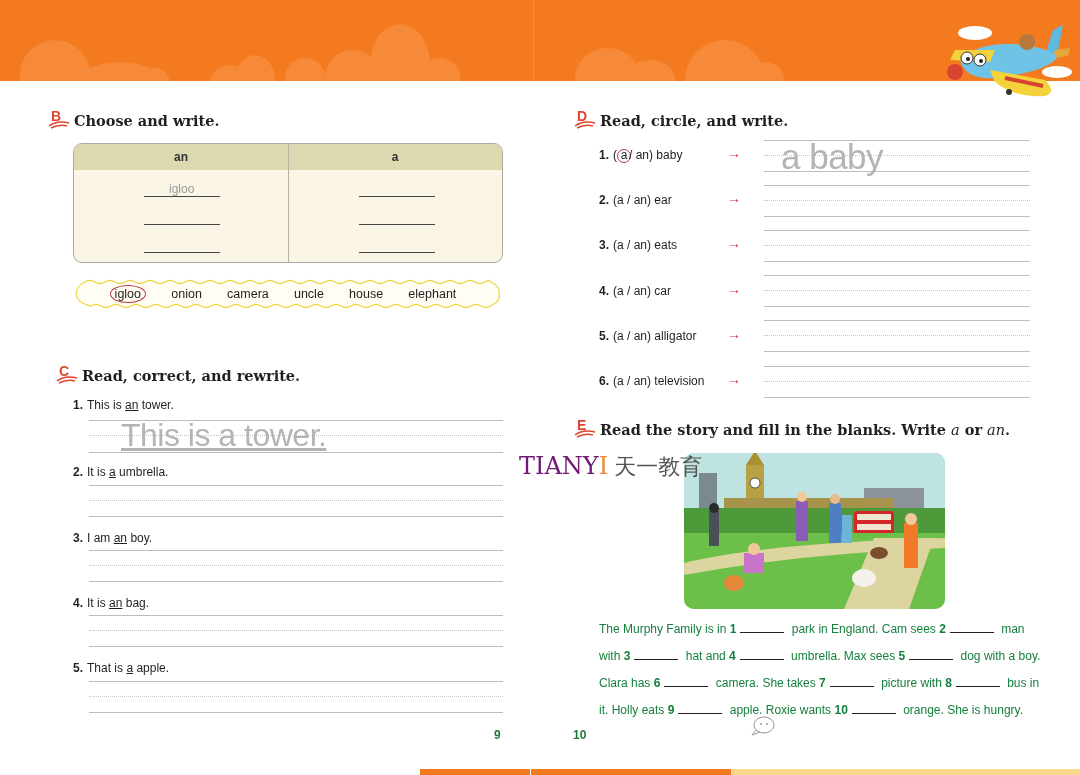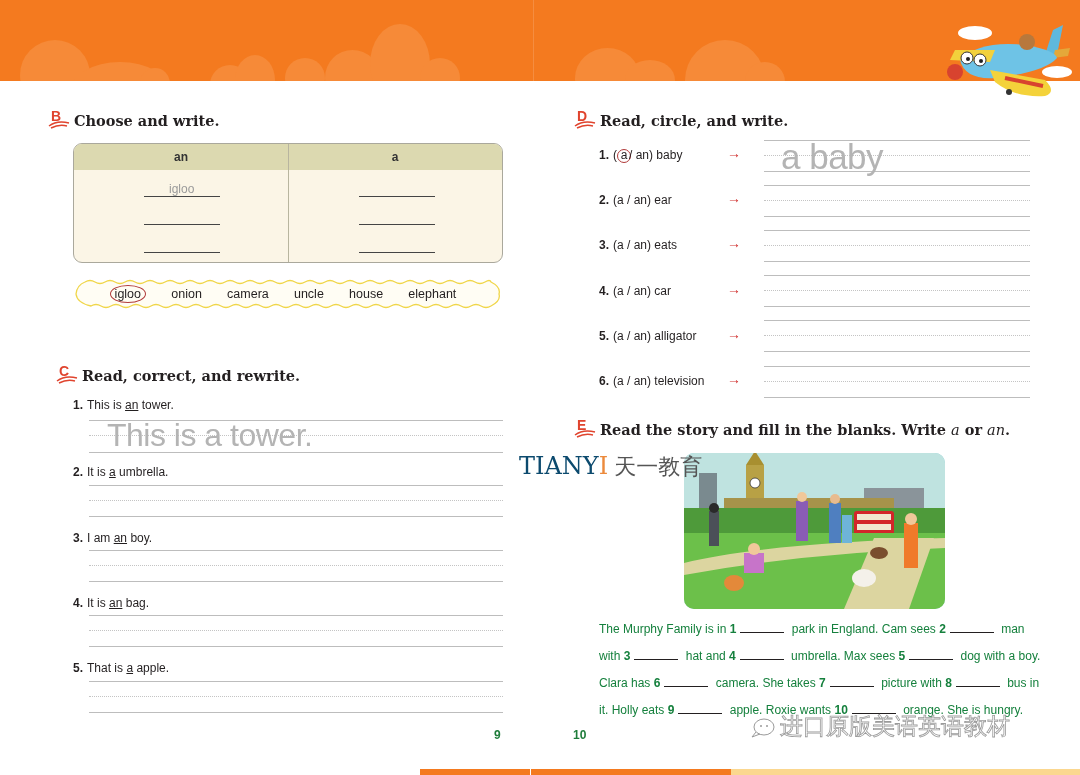"This is a tower." div.trace-text { left: 107px -> 121px; text-decoration: none -> underline }
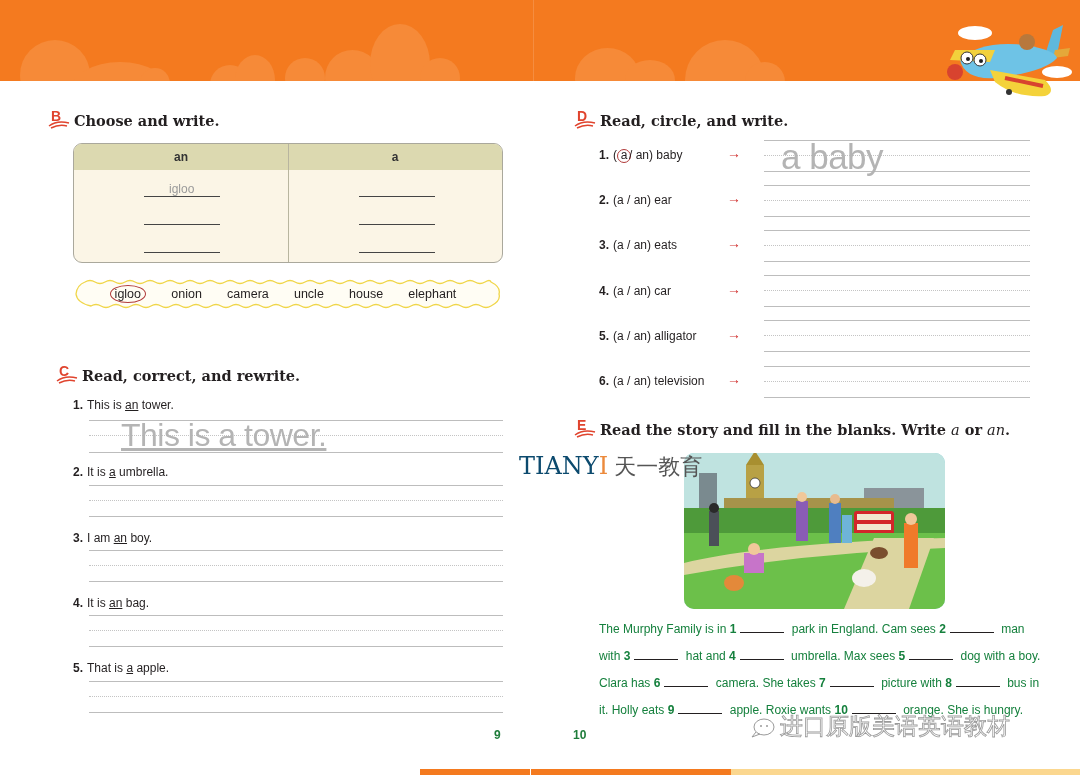"TIANY" .tianyi .t1 { color: #0c4a6e -> #701a75 }
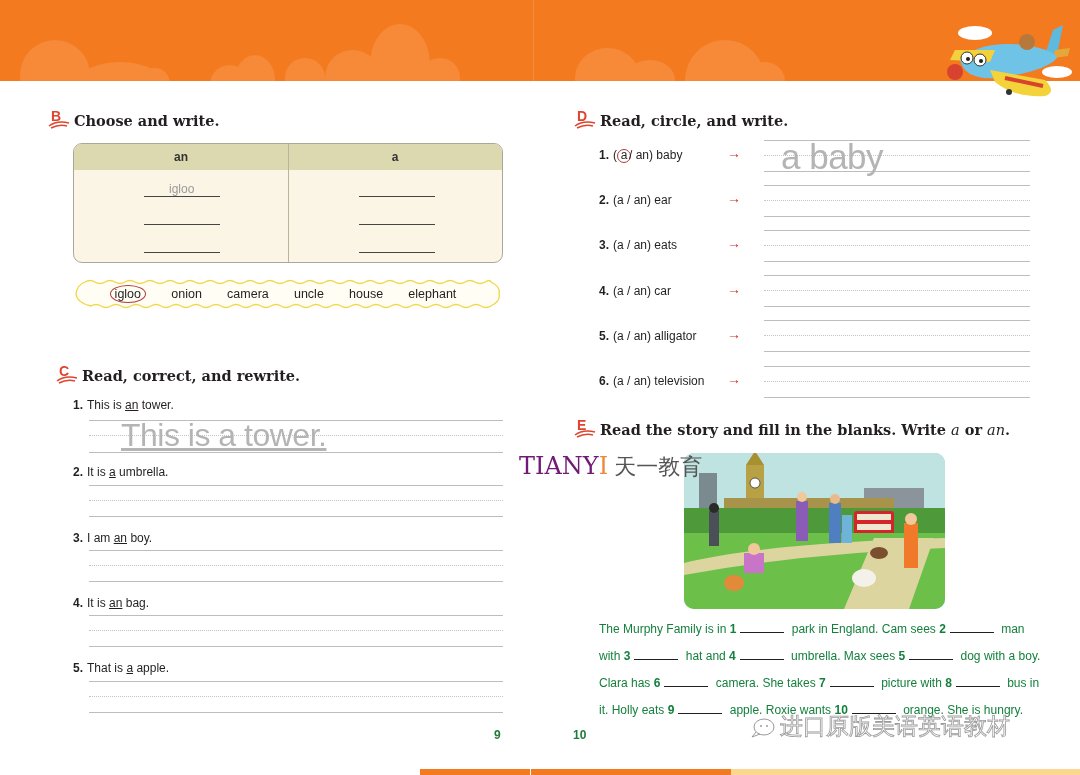"进口原版美语英语教材" span { html: <span>进口原版美语英语教材</span> -> none }
